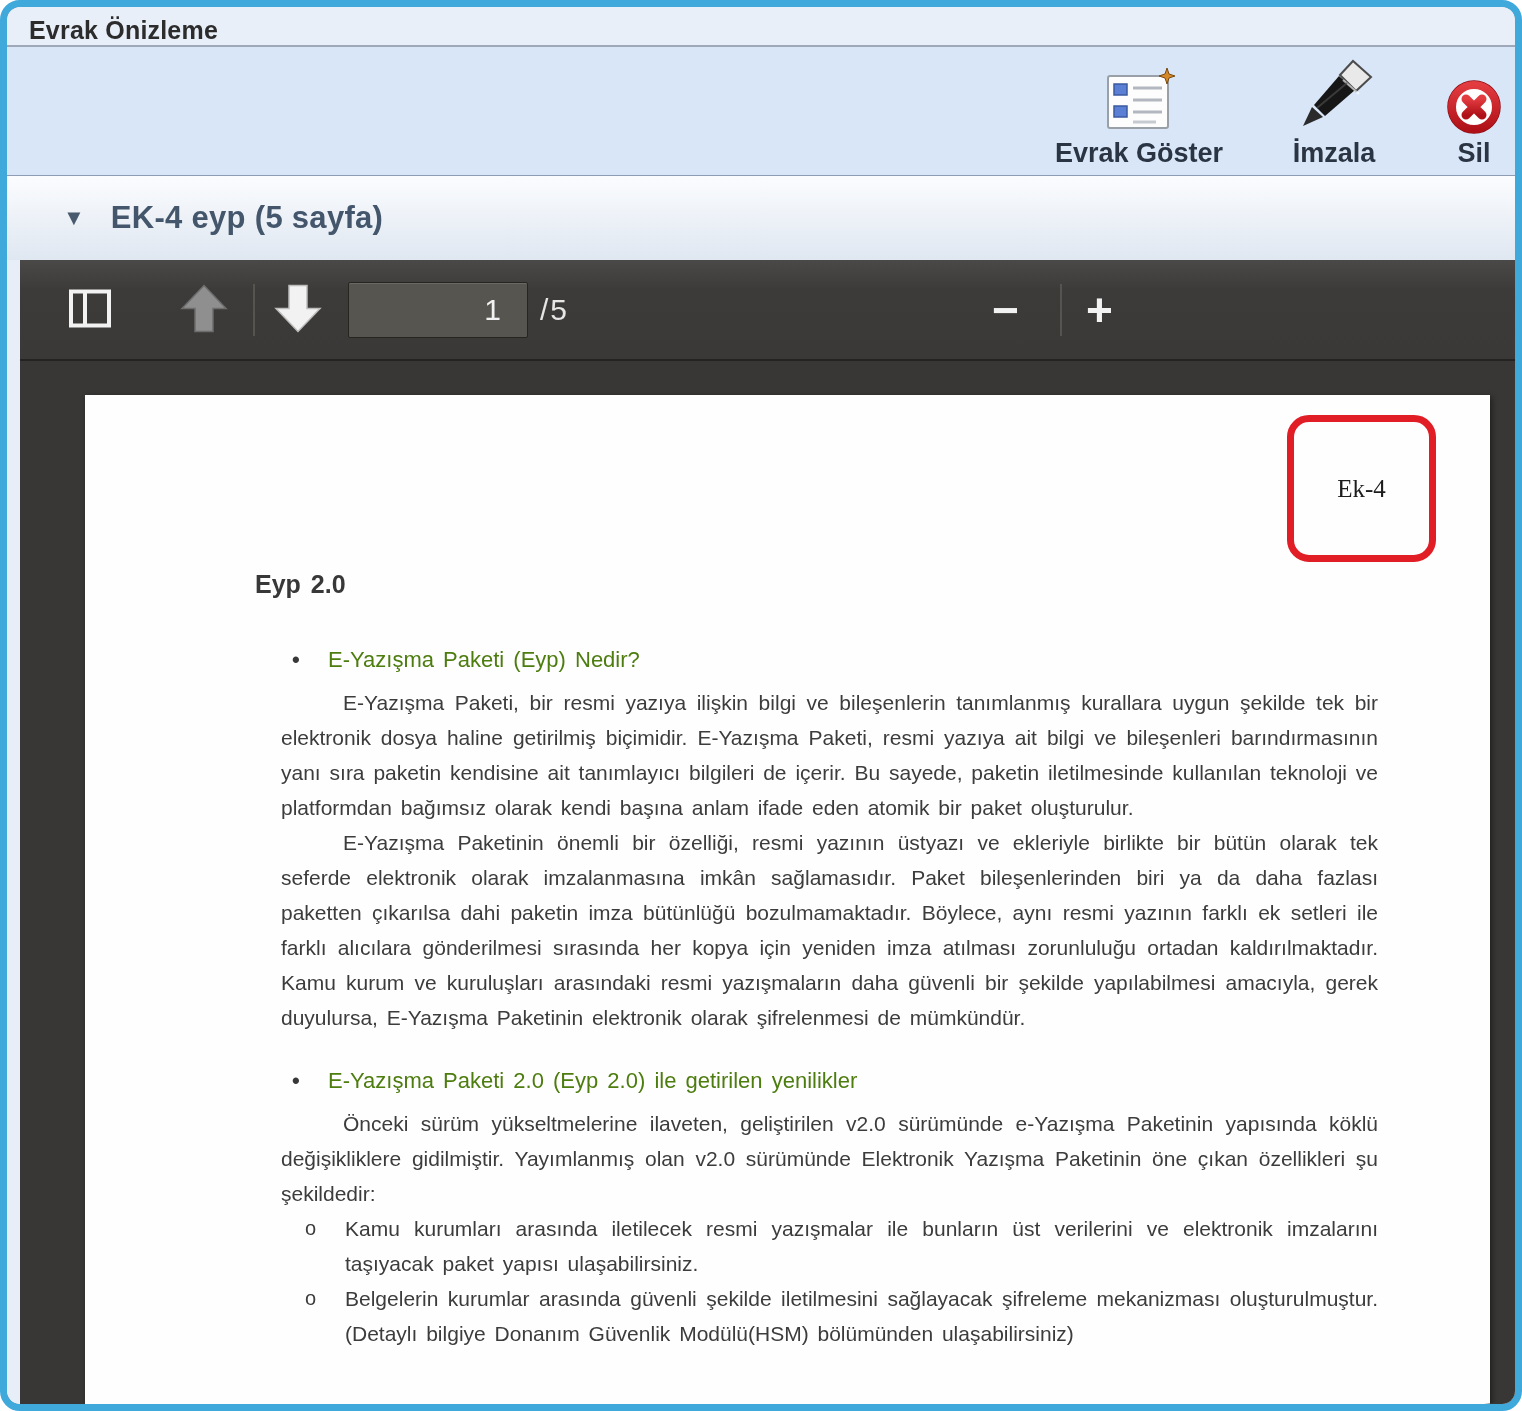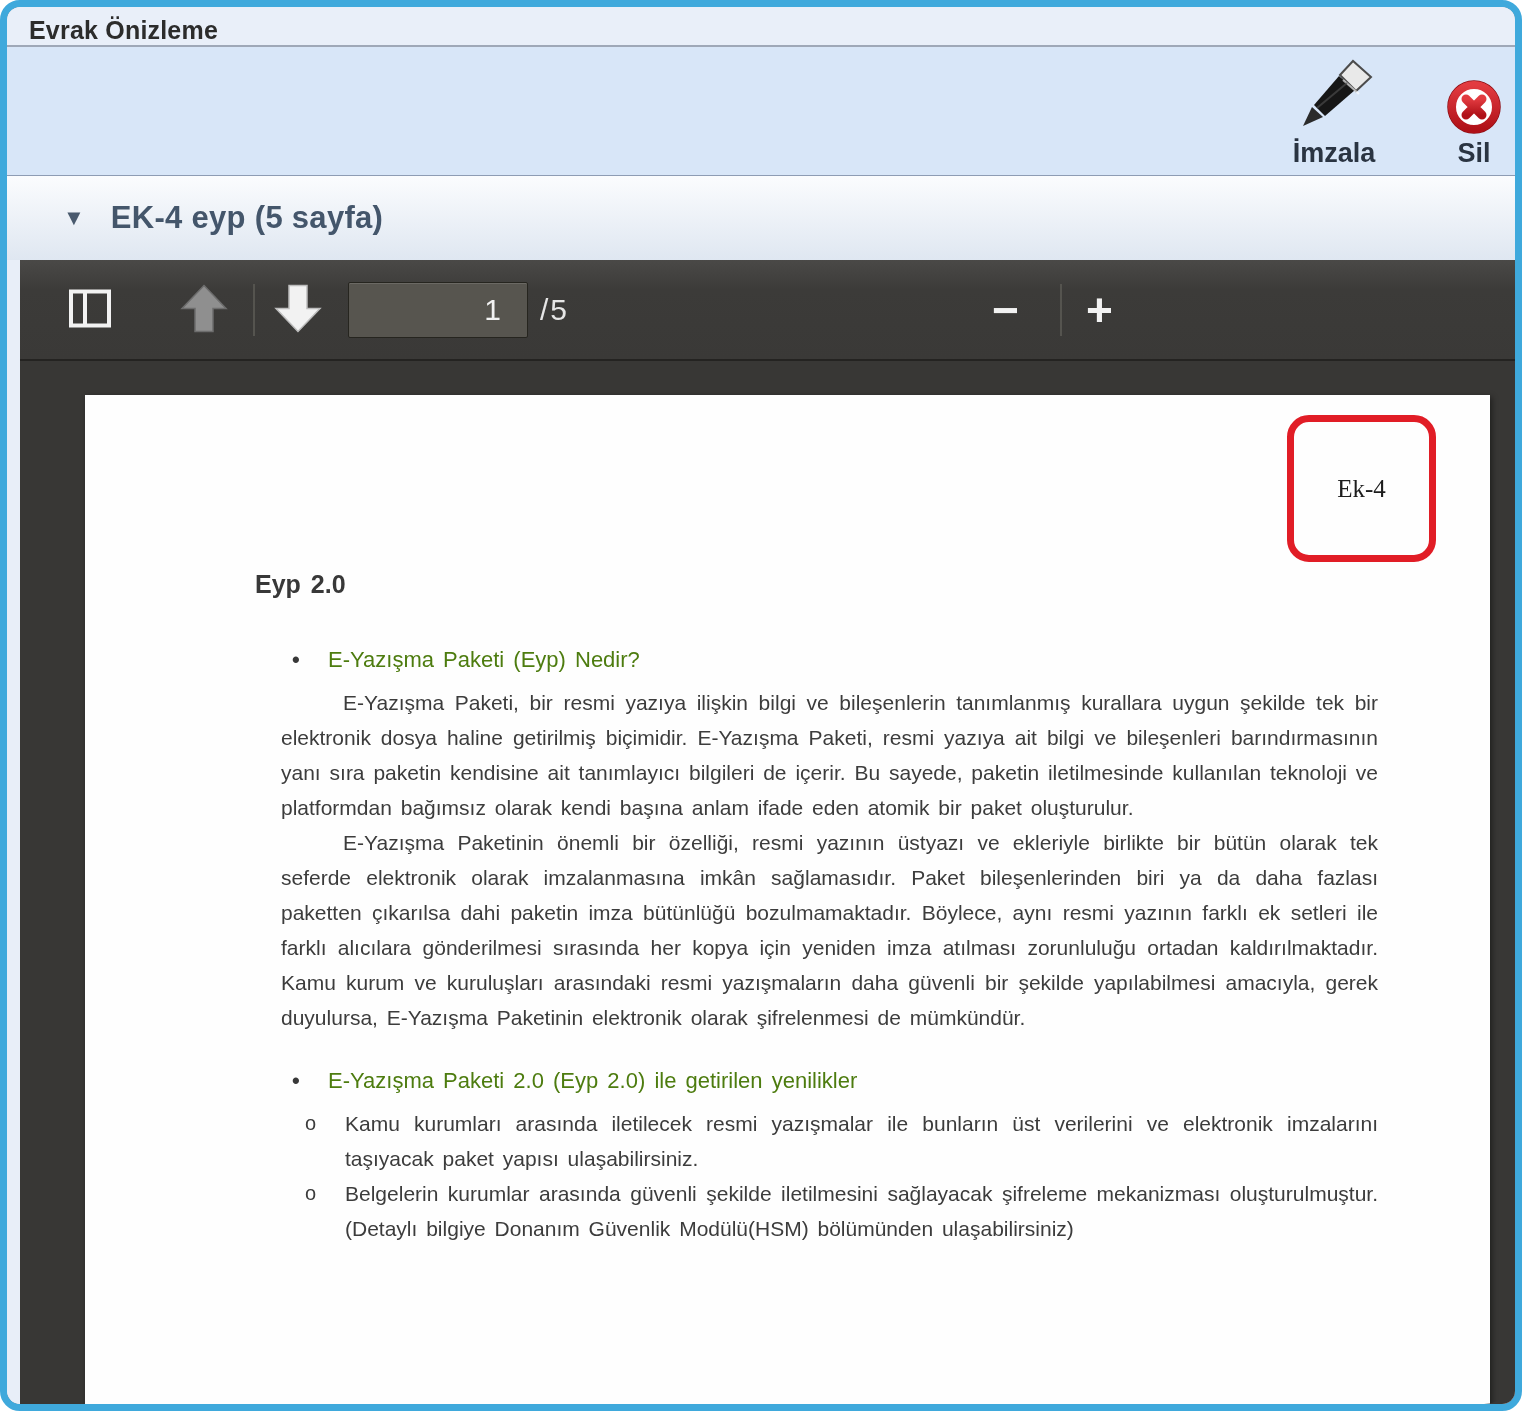"Evrak Göster" div.tbtn { html: none -> <div> <span> <svg> <rect></rect> <rect></rect> <rect></rect> <line></line> <line></line> <line></line> <line></line> <path></path> </svg> </span> <span>Evrak Göster</span> </div> }
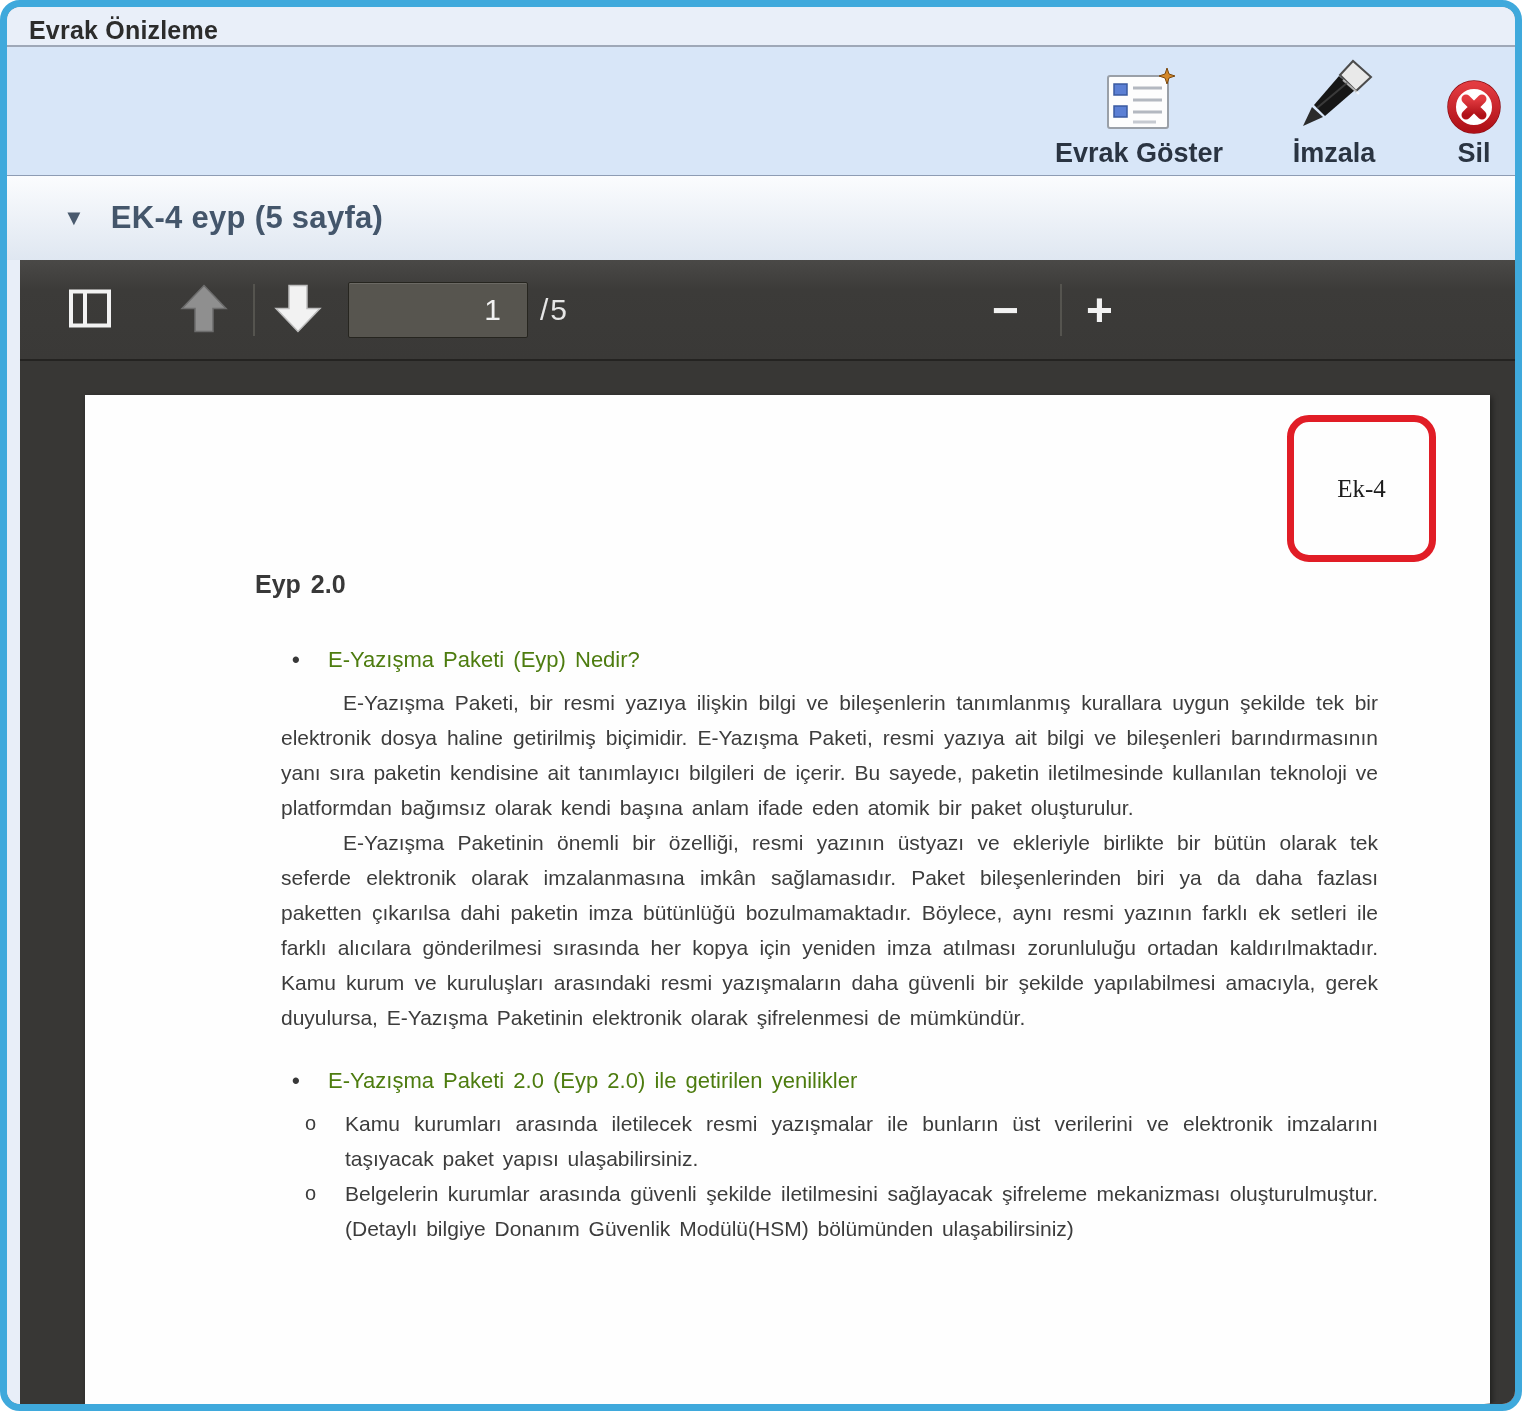"Önceki sürüm yükseltmelerine ilaveten," p.para { html: none -> <p>Önceki sürüm yükseltmelerine ilaveten, geliştirilen v2.0 sürümünde e-Yazışma Paketinin yapısında köklü değişikliklere gidilmiştir. Yayımlanmış olan v2.0 sürümünde Elektronik Yazışma Paketinin öne çıkan özellikleri şu şekildedir:</p> }
